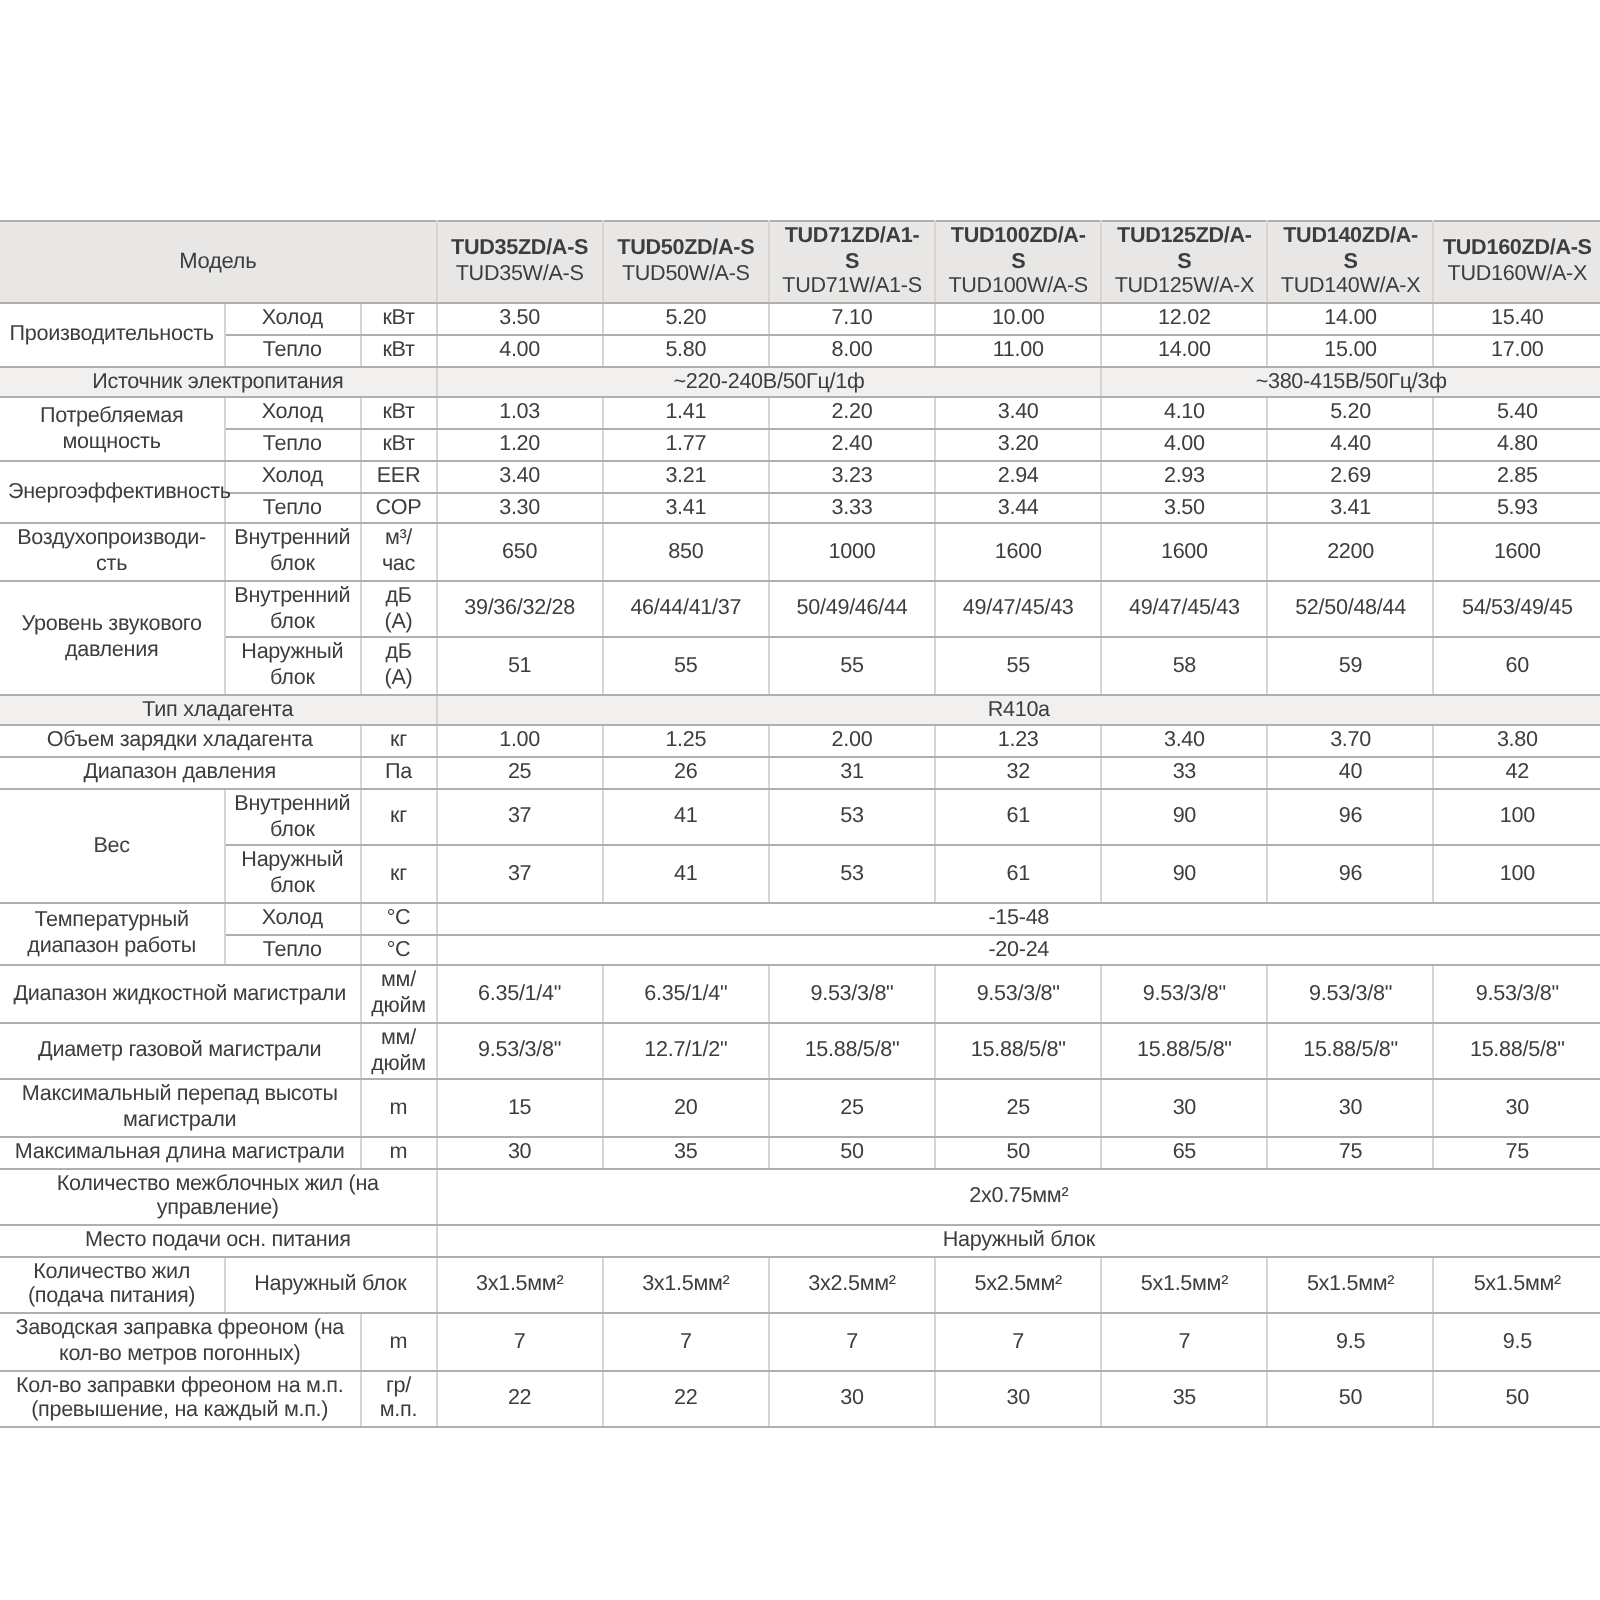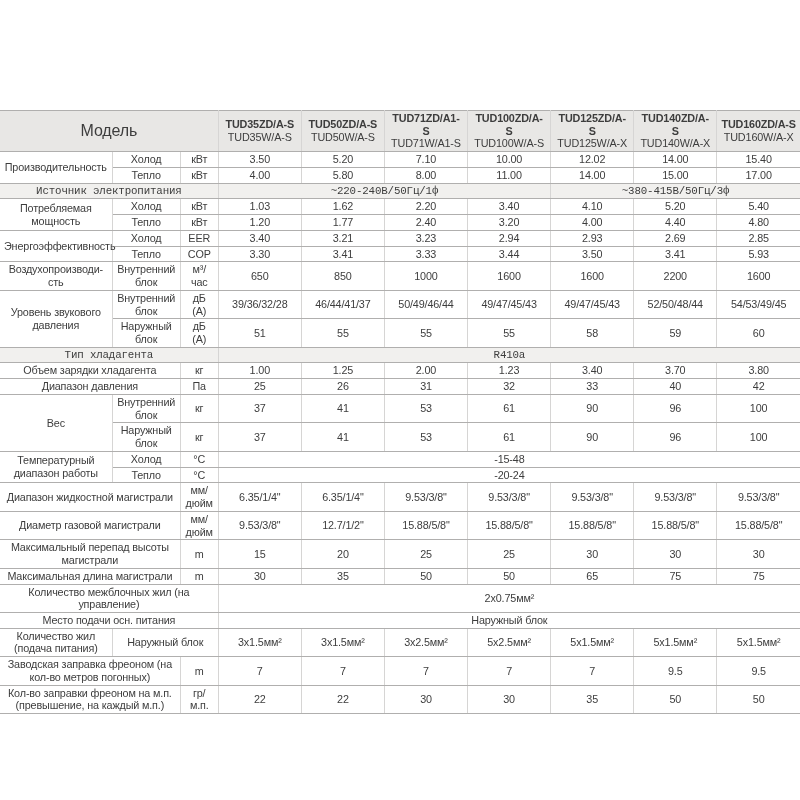"Модель" tr.hdr td.model-label { font-size: 16px -> 11px }
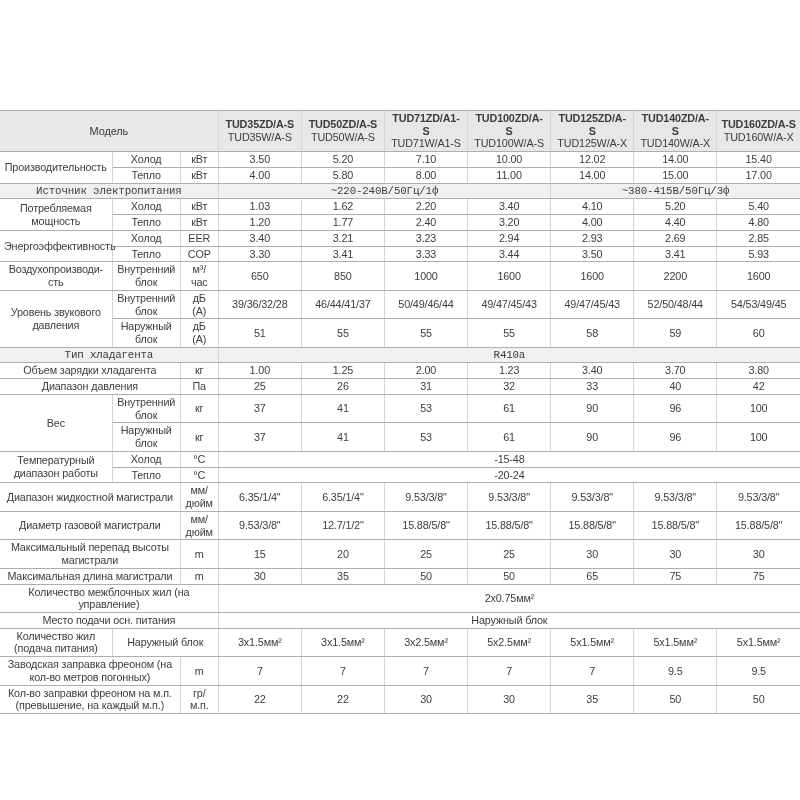"Источник электропитания" tr.band td { font-family: Liberation Mono, monospace -> none }
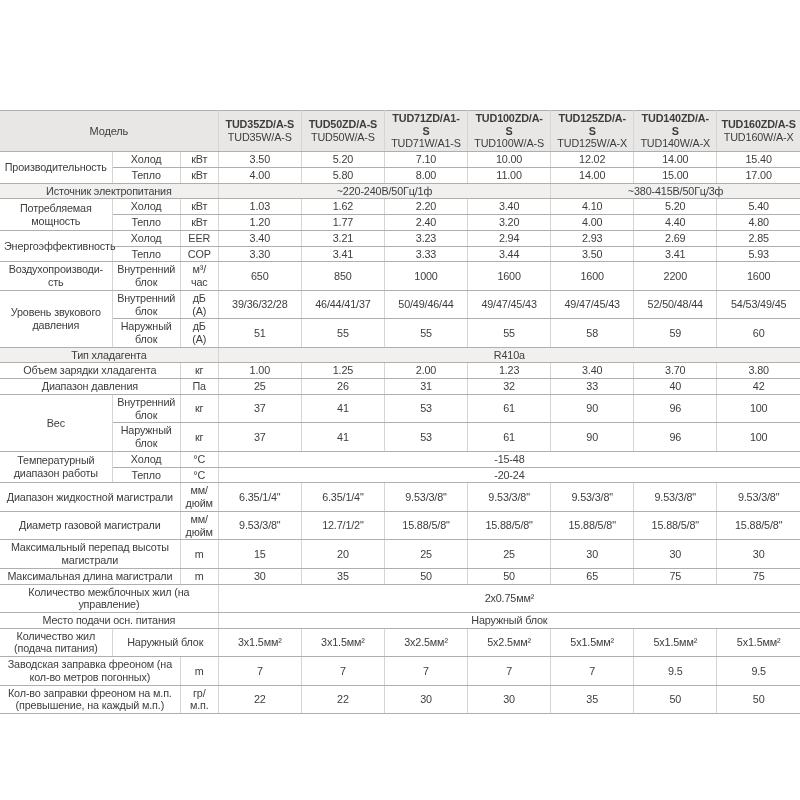"1.62" td.val { text: 1.62 -> 1.41 }
